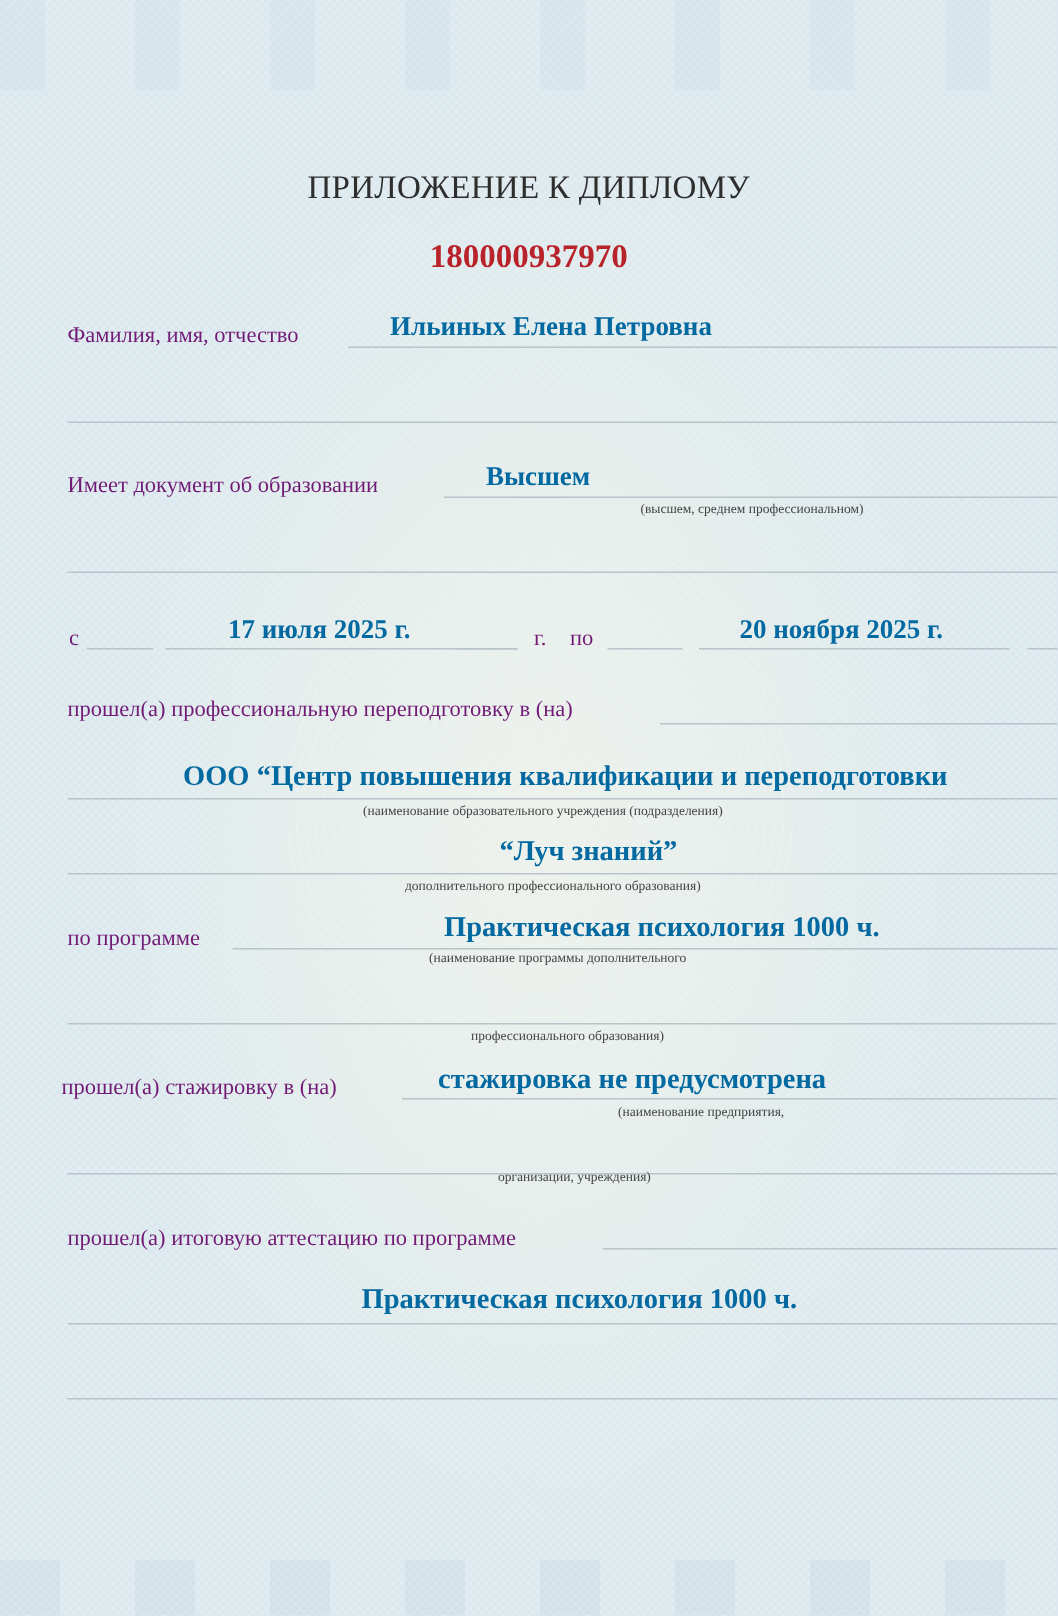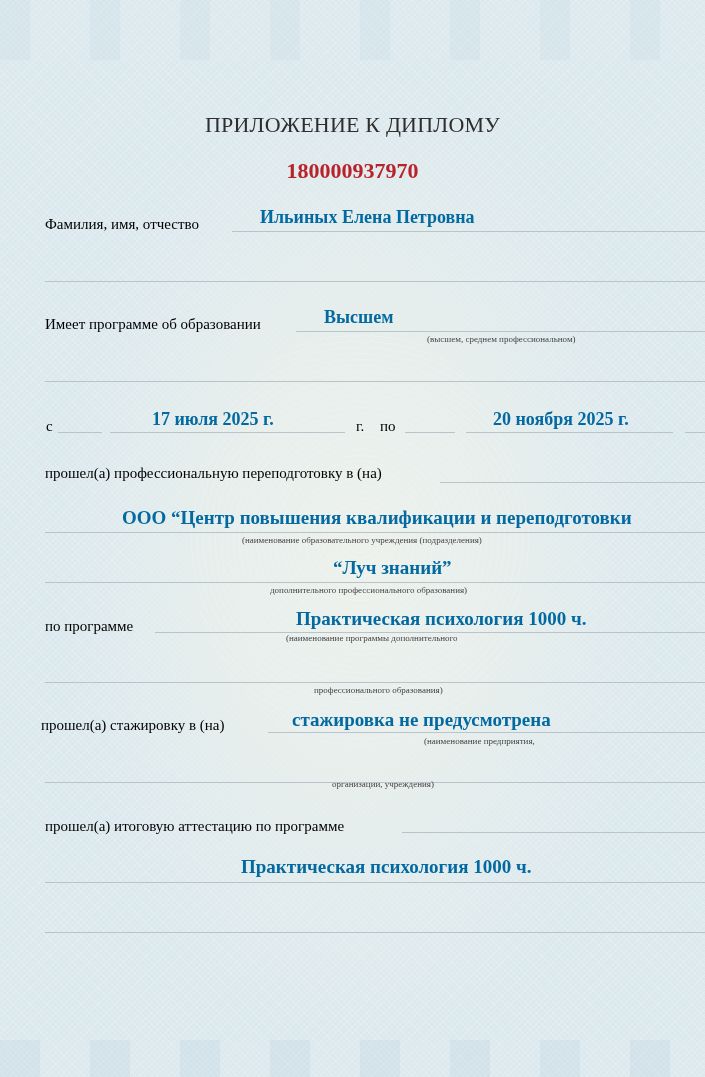"Фамилия, имя, отчество" .label { color: #000000 -> #701a75 }
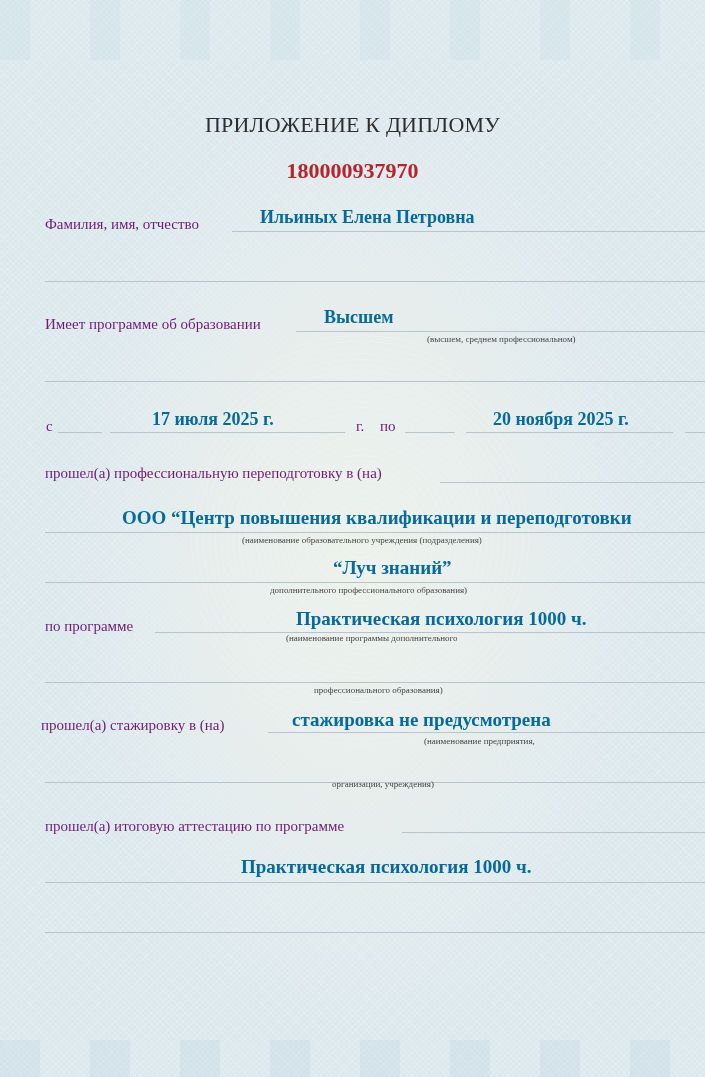"Имеет программе об образовании" div.abs { text: программе -> документ }
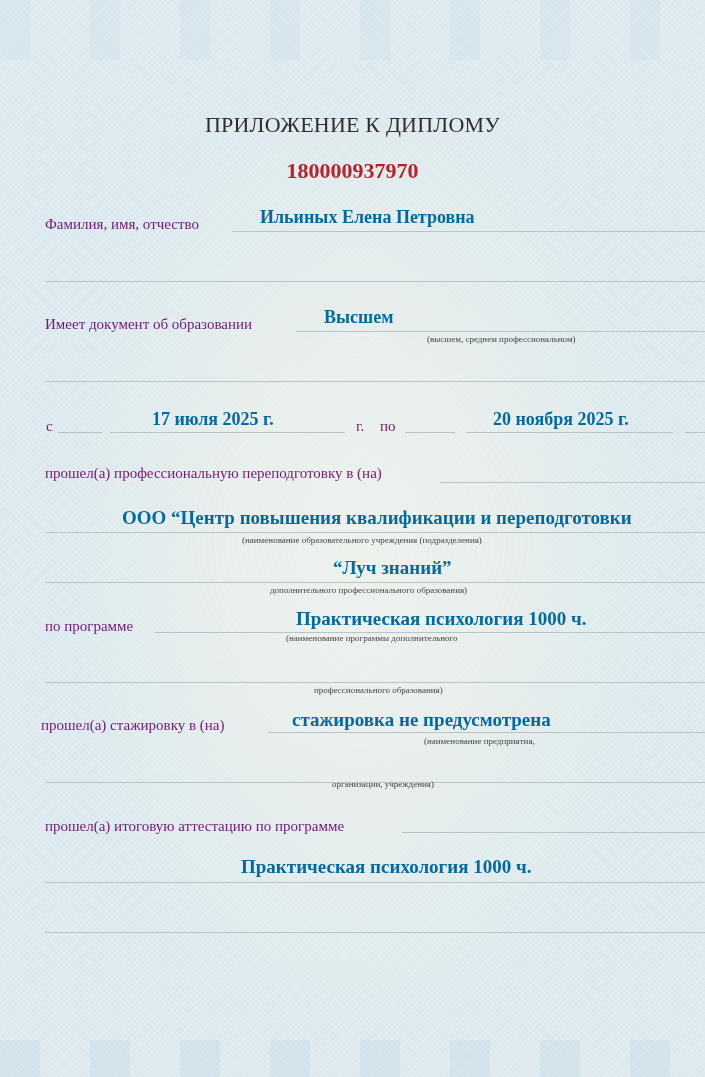"(наименование предприятия," div.abs { left: 424px -> 412px }
